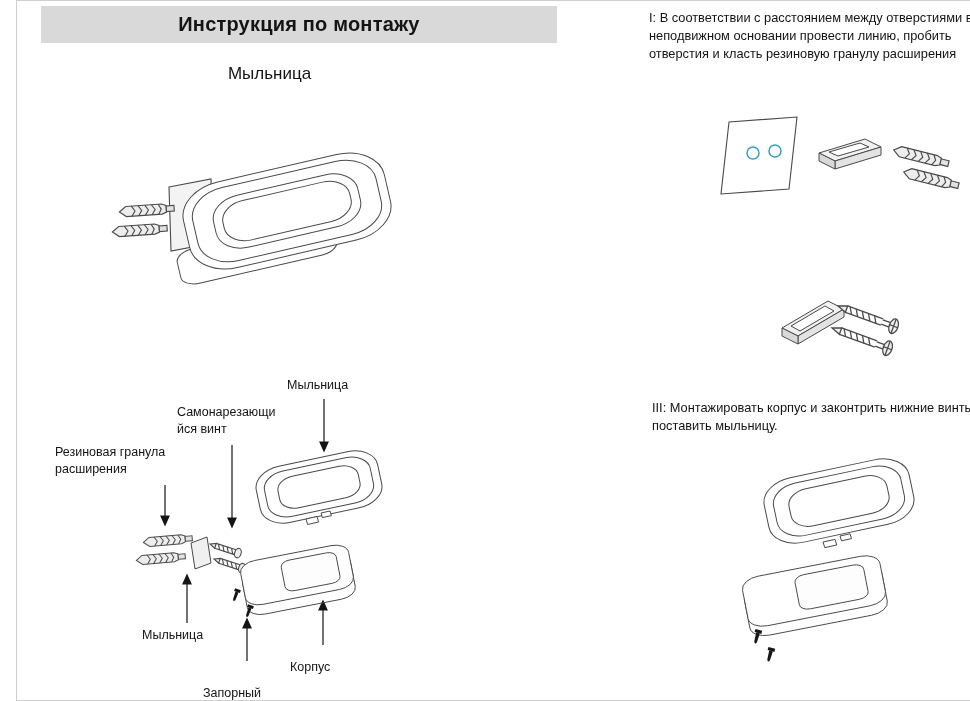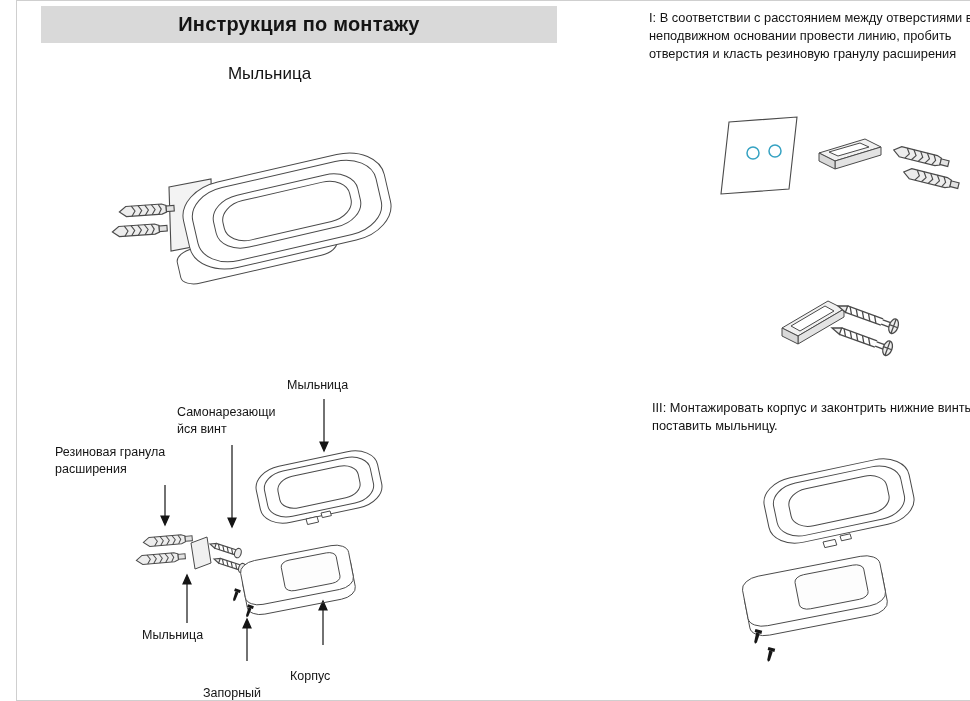"Корпус" div.part-label { top: 295px -> 286px }
